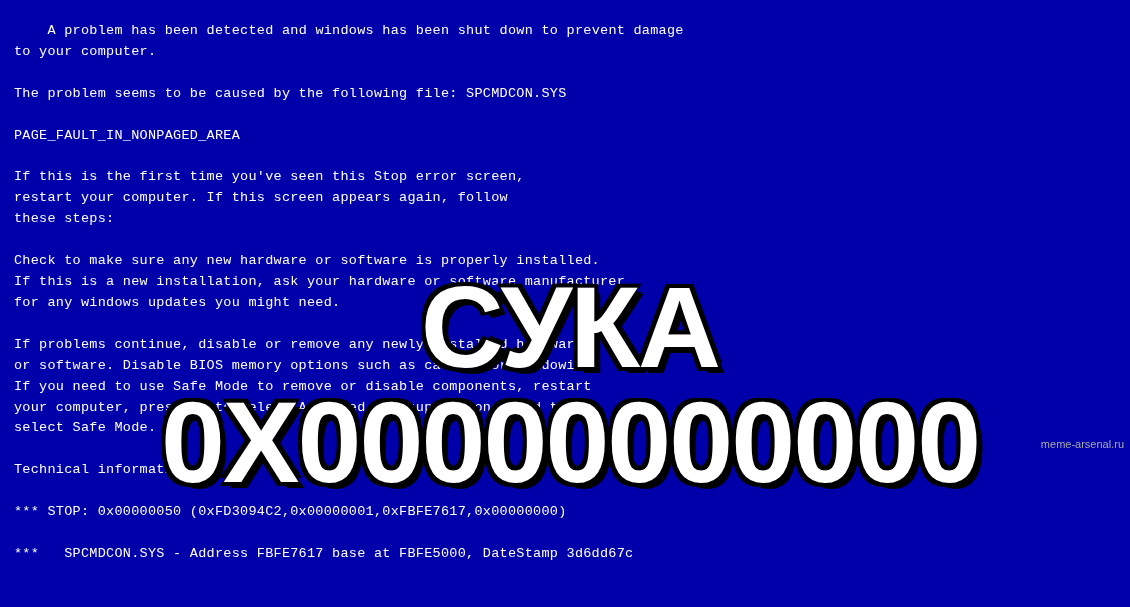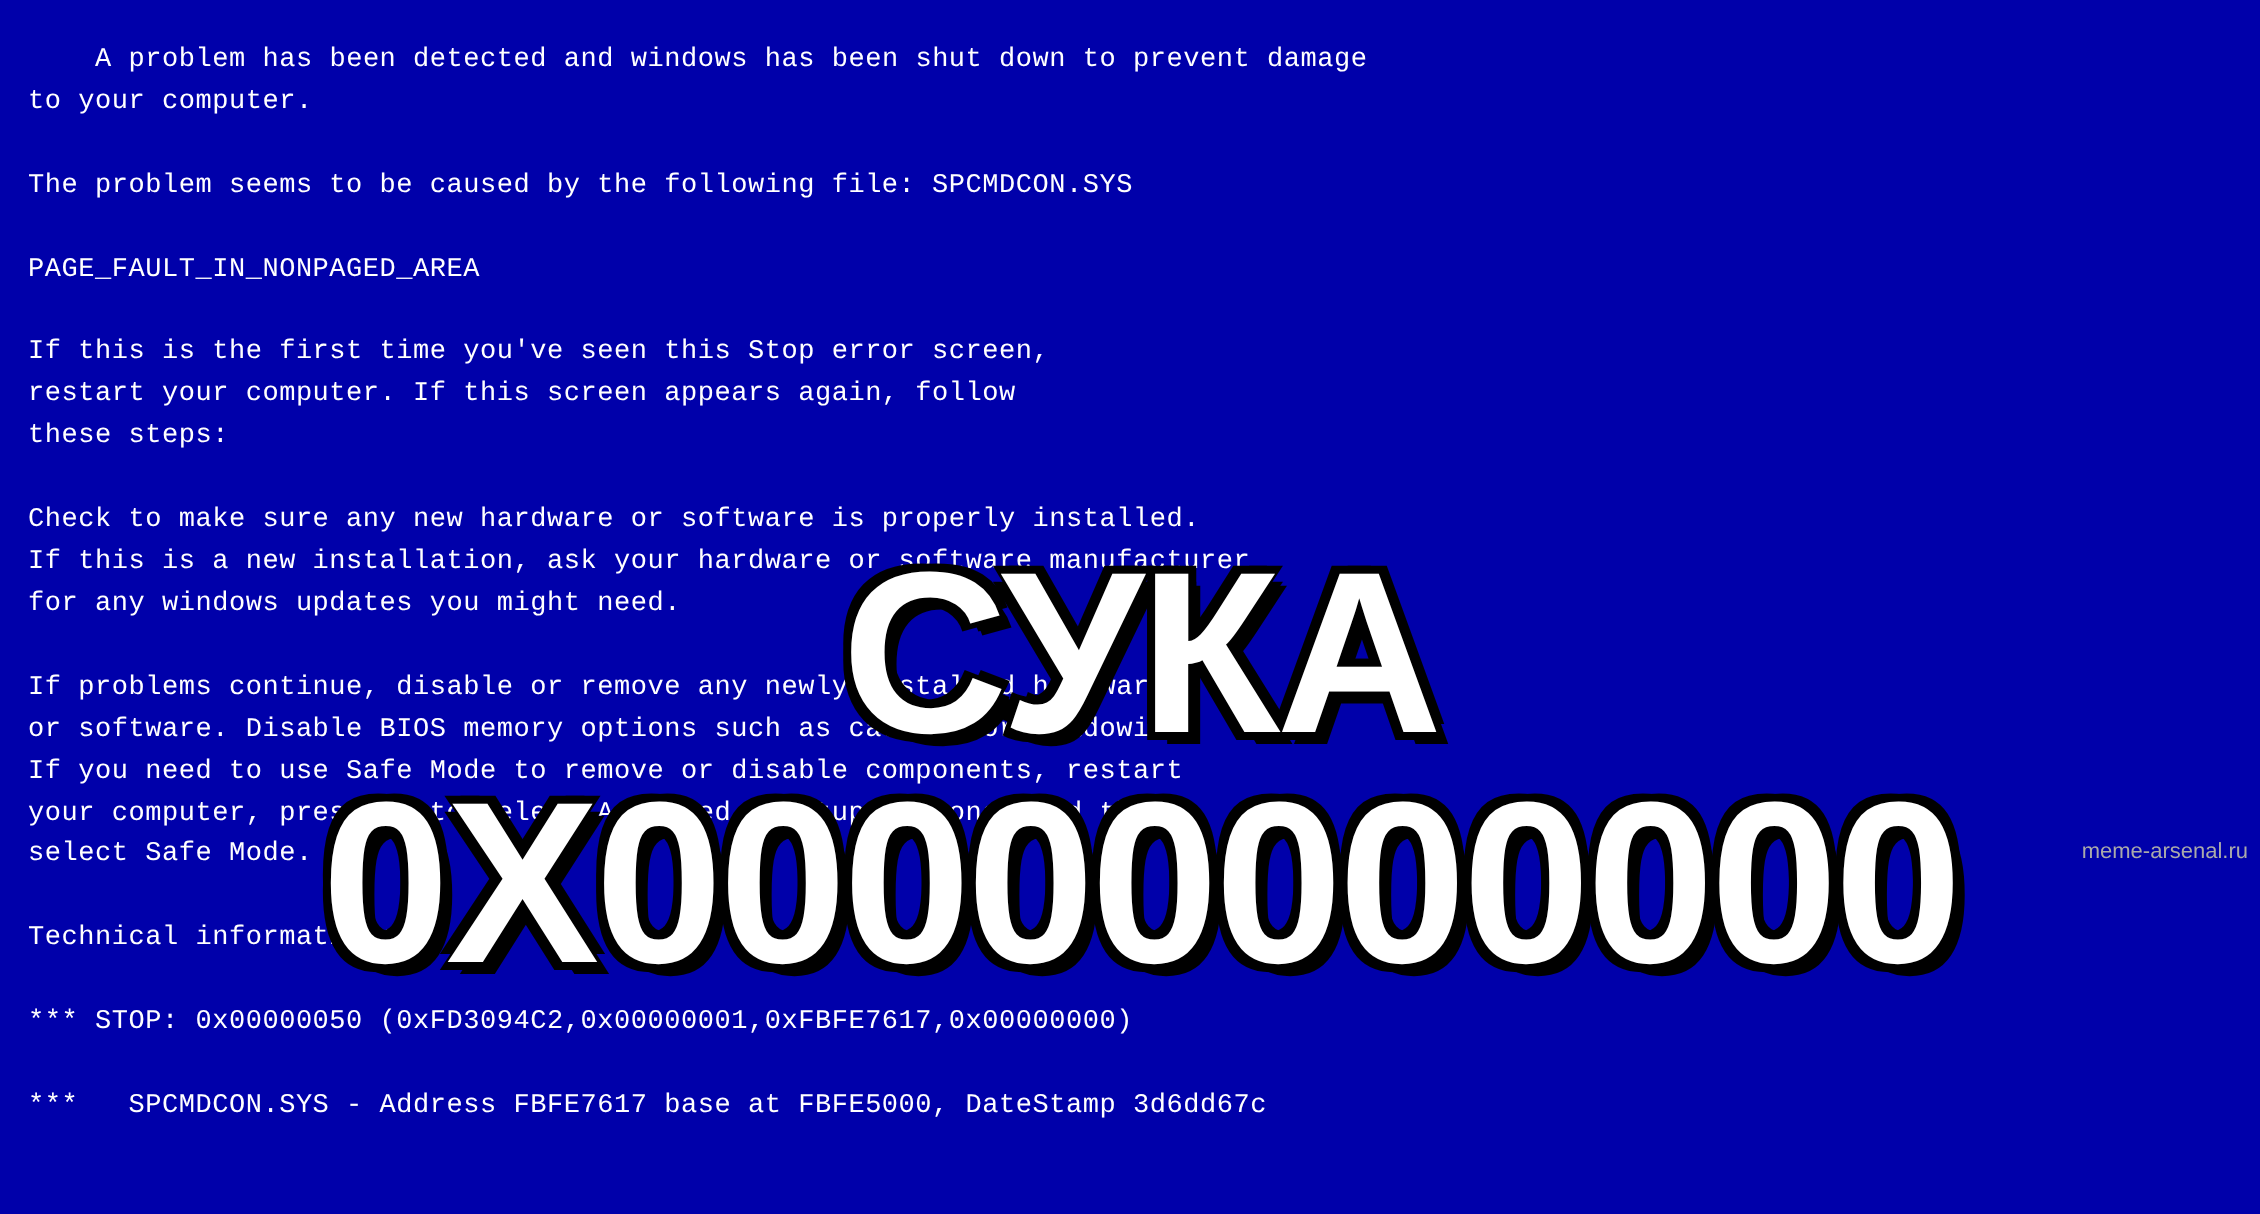"meme-arsenal.ru" .watermark { bottom: 22px -> 4px }
